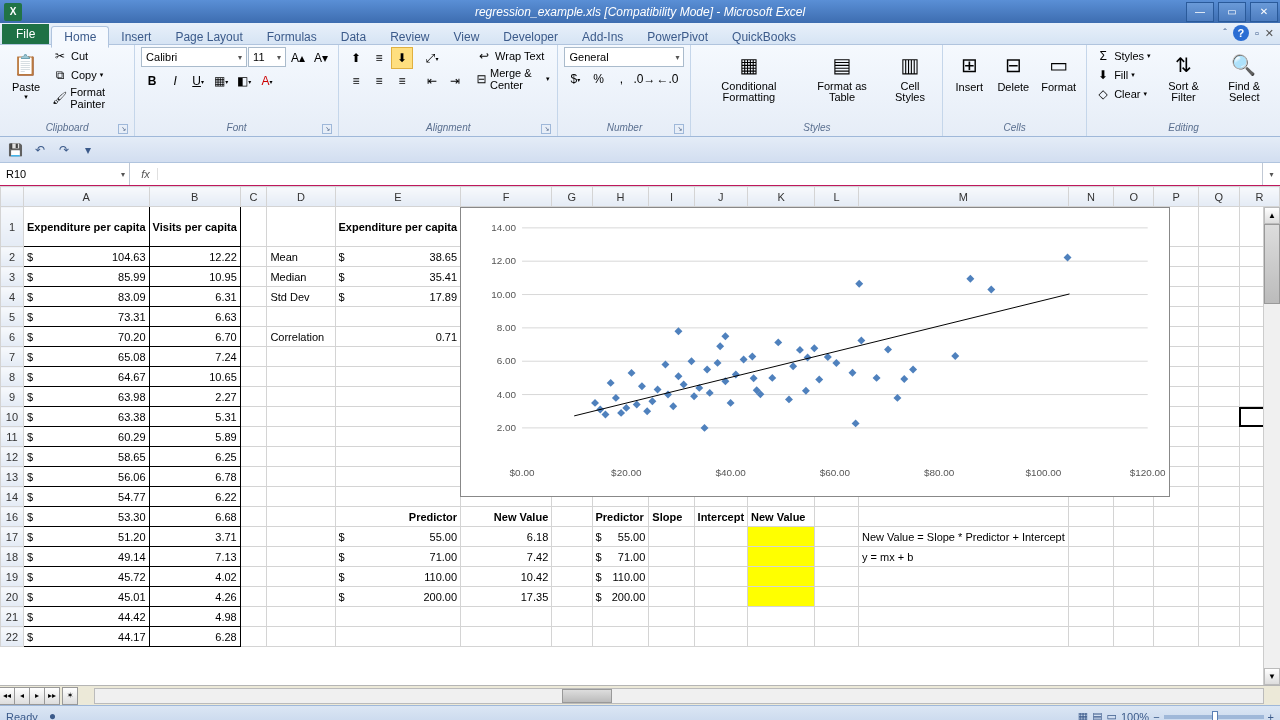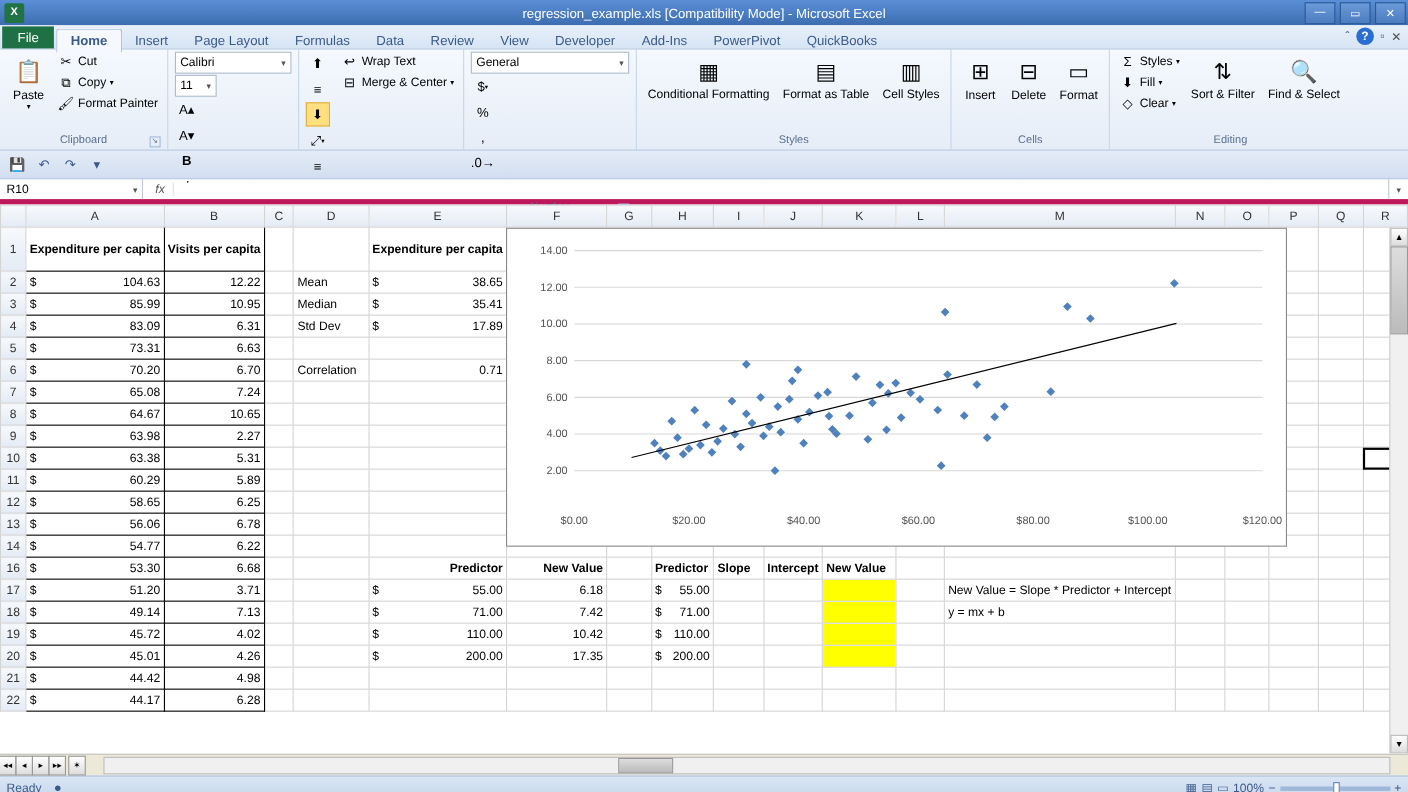"regression_example.xls [Compatibility" .titlebar .title { font-style: none -> italic }
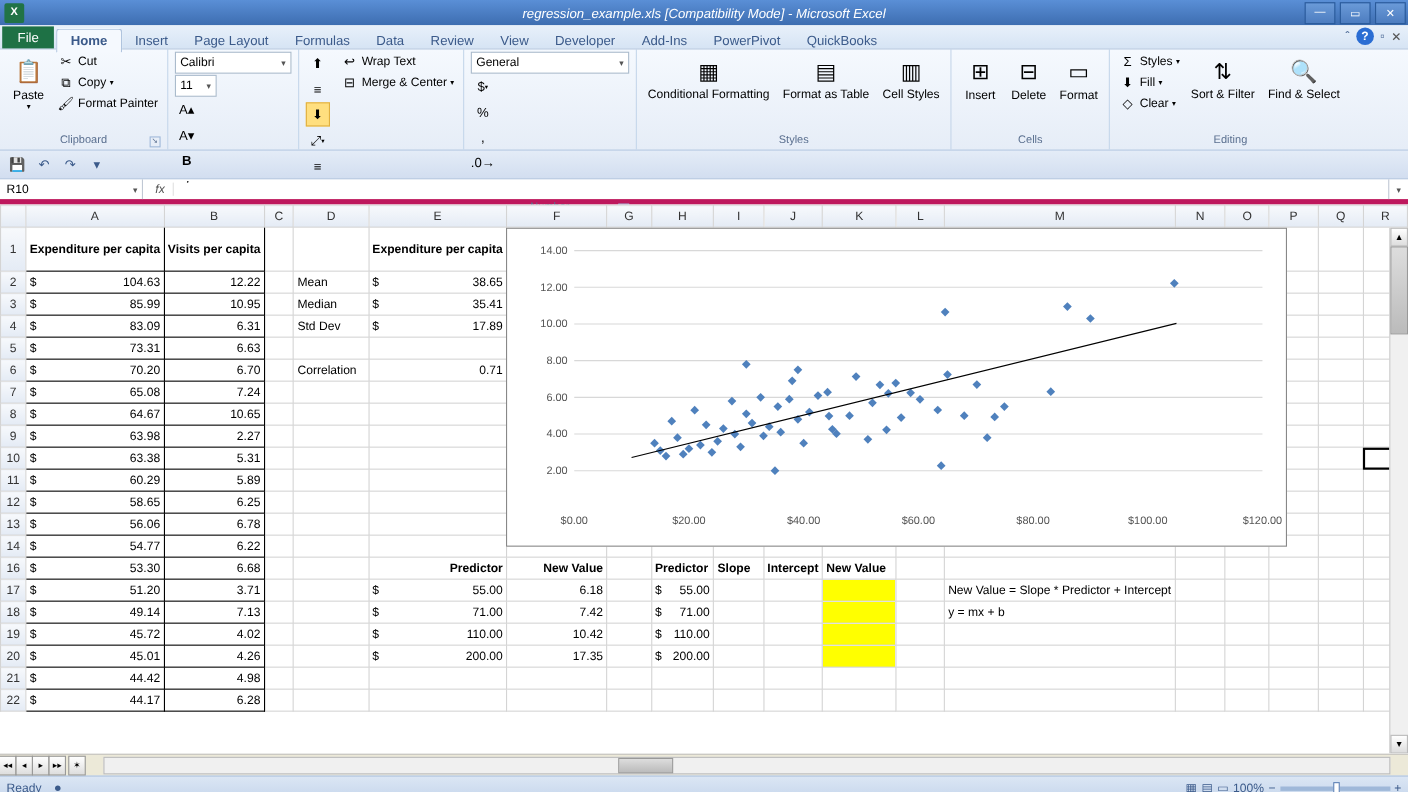"Home" .rib-tab.active { font-weight: bold -> none }
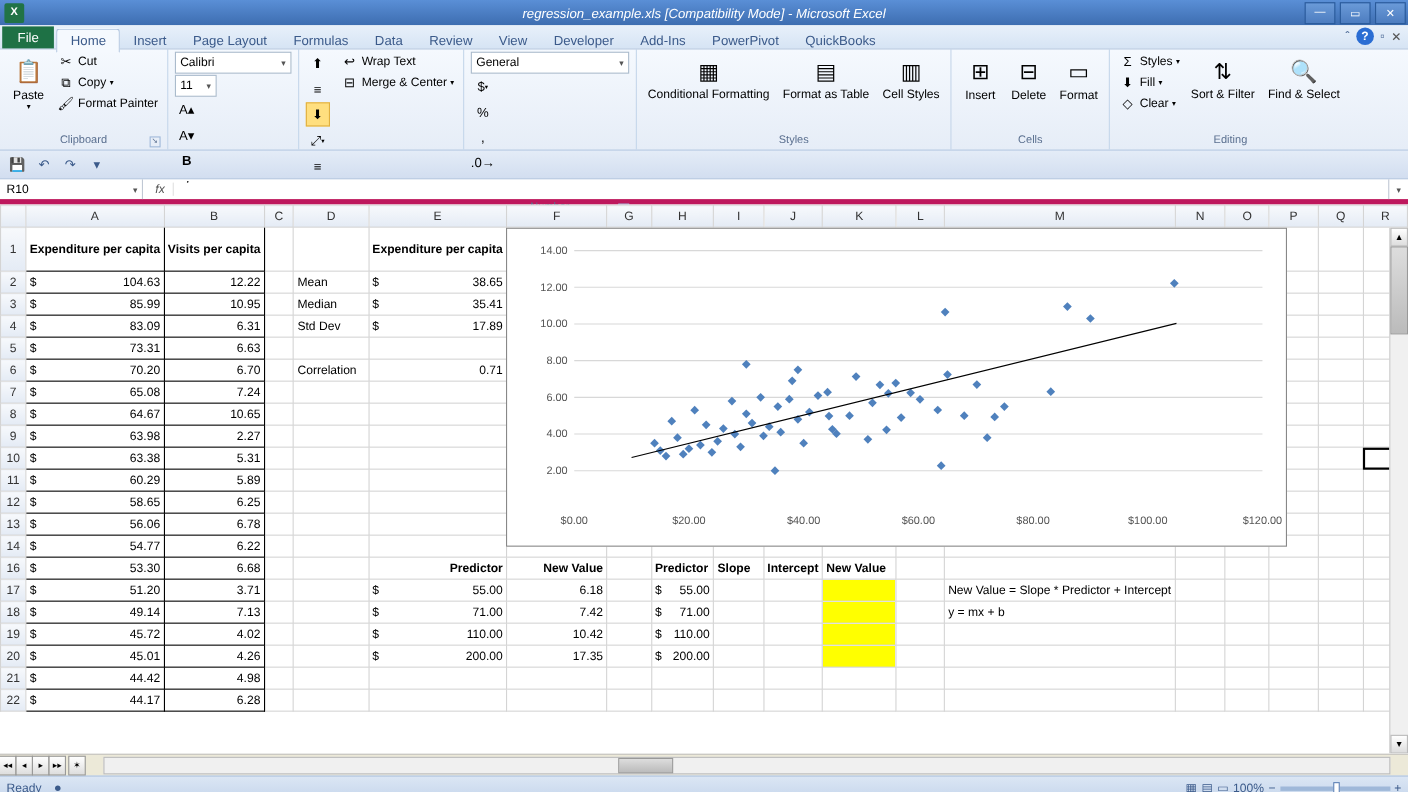"Calibri" .rowflex { flex-direction: column -> none }
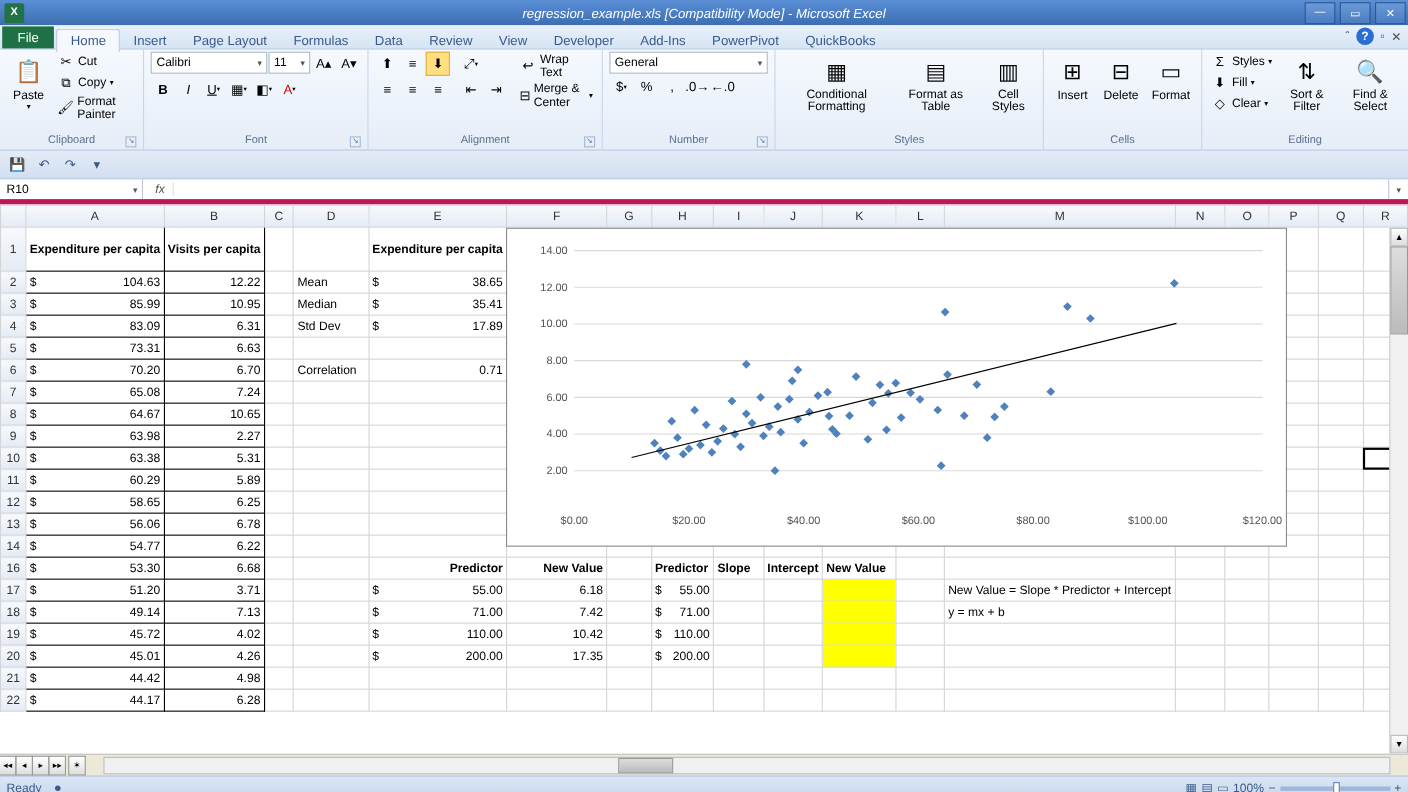"General" div.combo { width: 144px -> 120px }
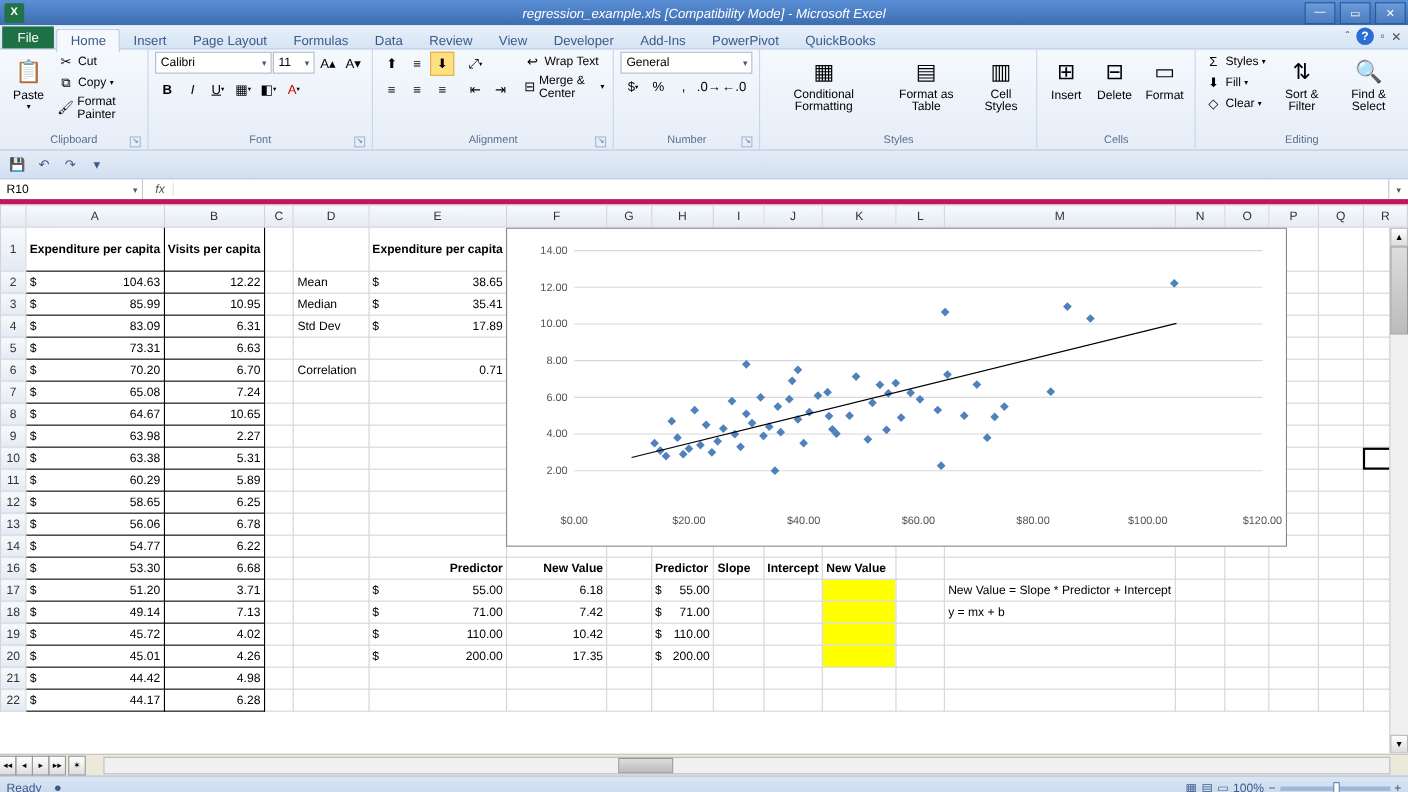"Clipboard" .rgroup-label { font-style: none -> italic }
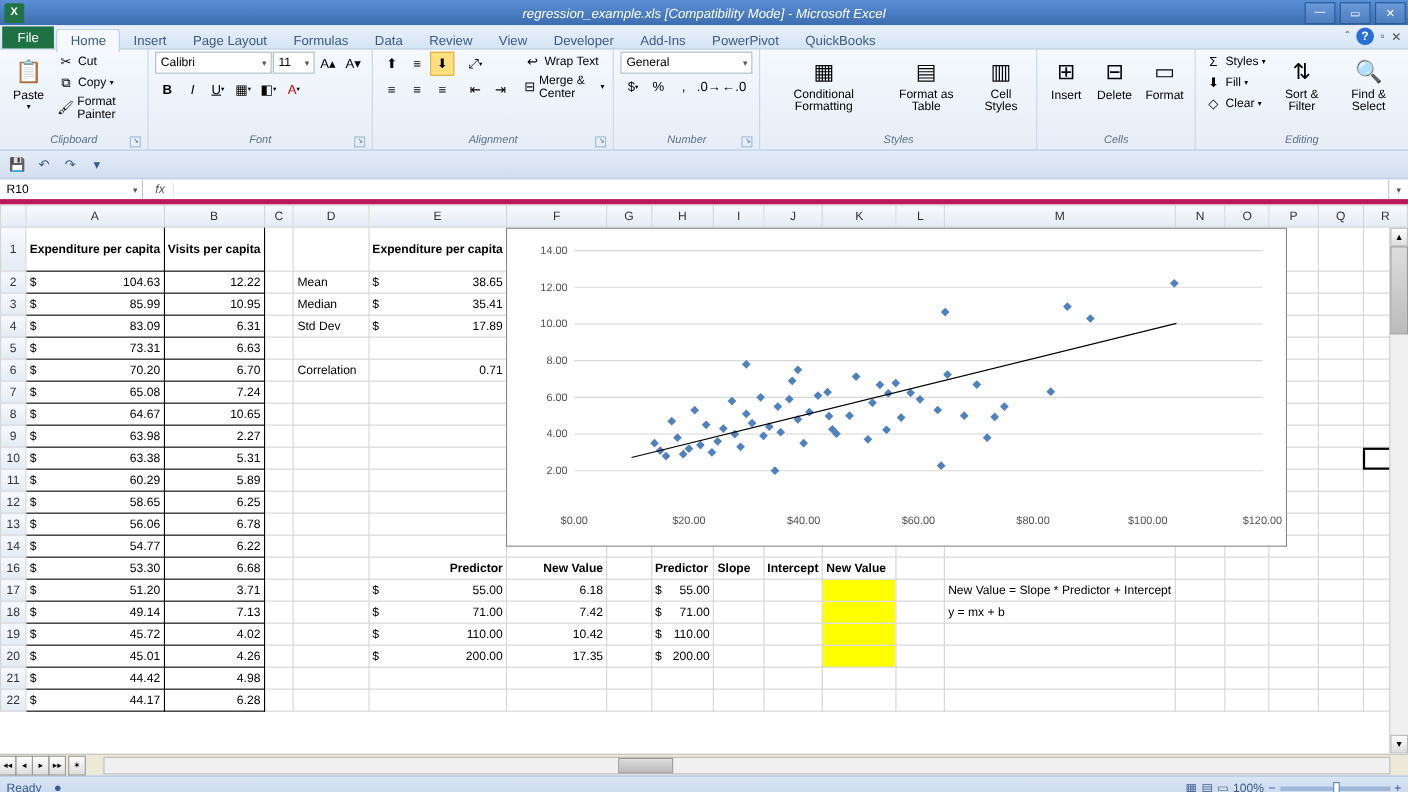"R10" .fbar { border-bottom: 5px solid #be185d -> 1px solid #be185d }
